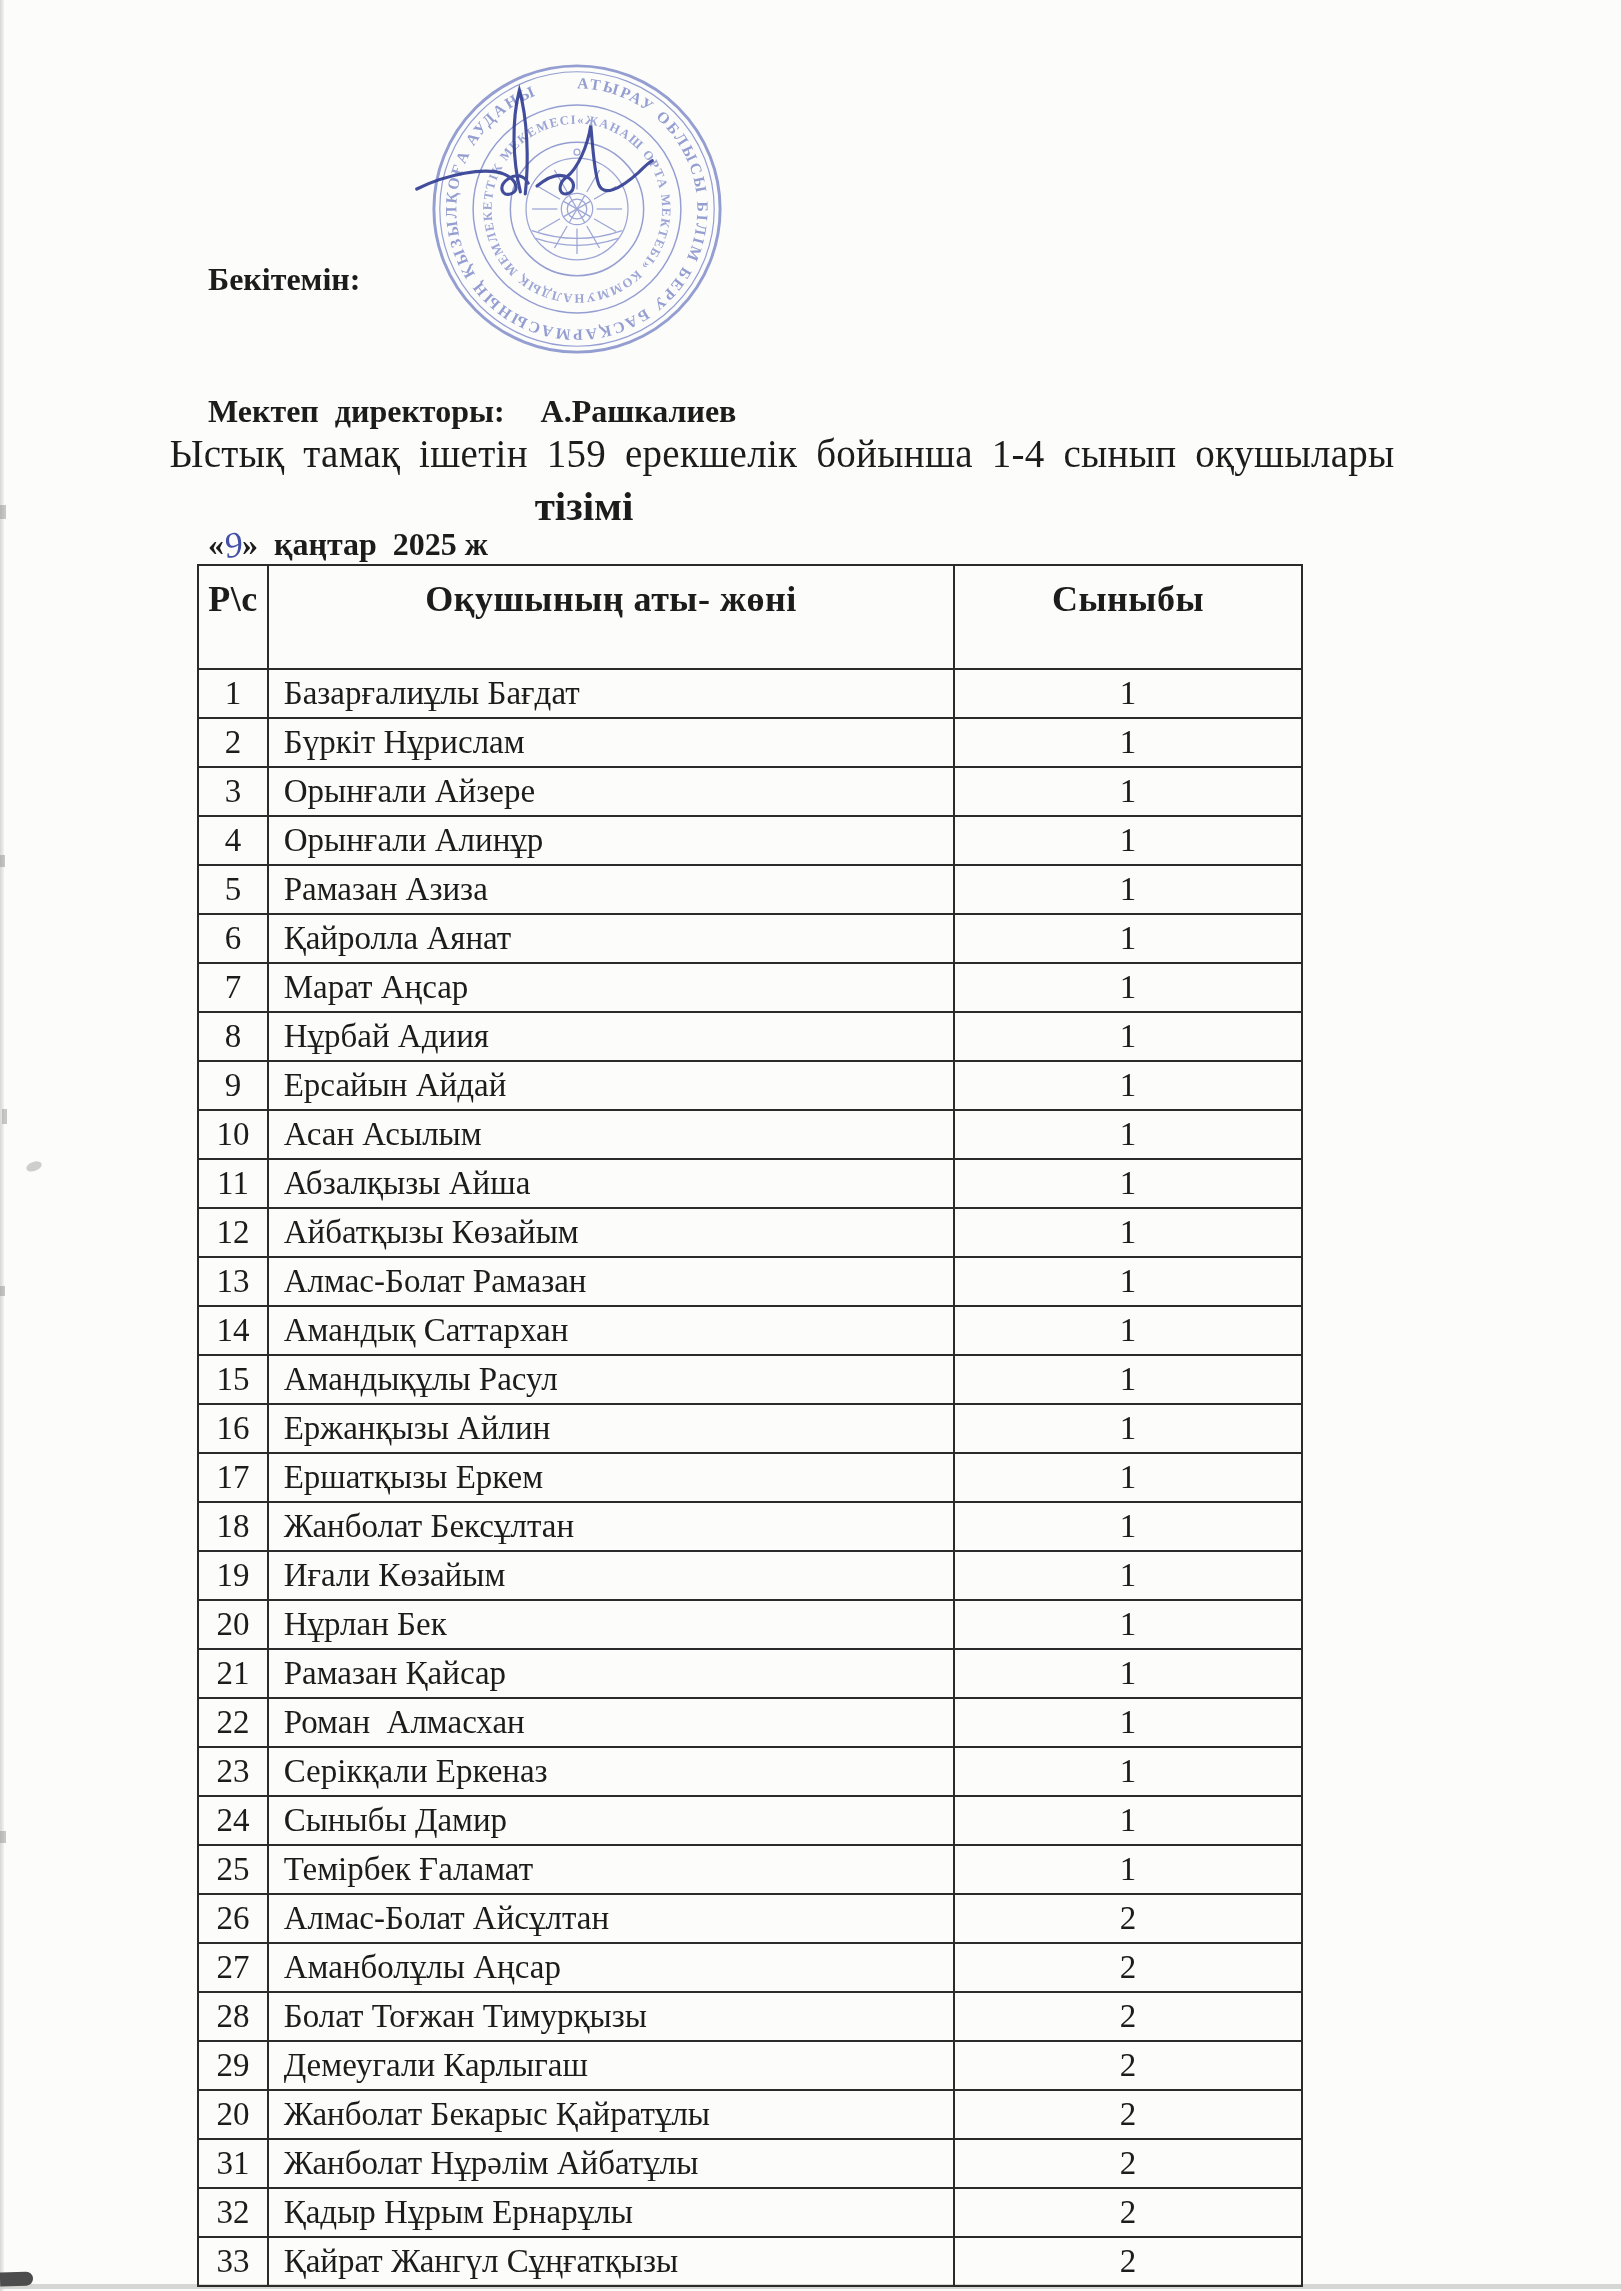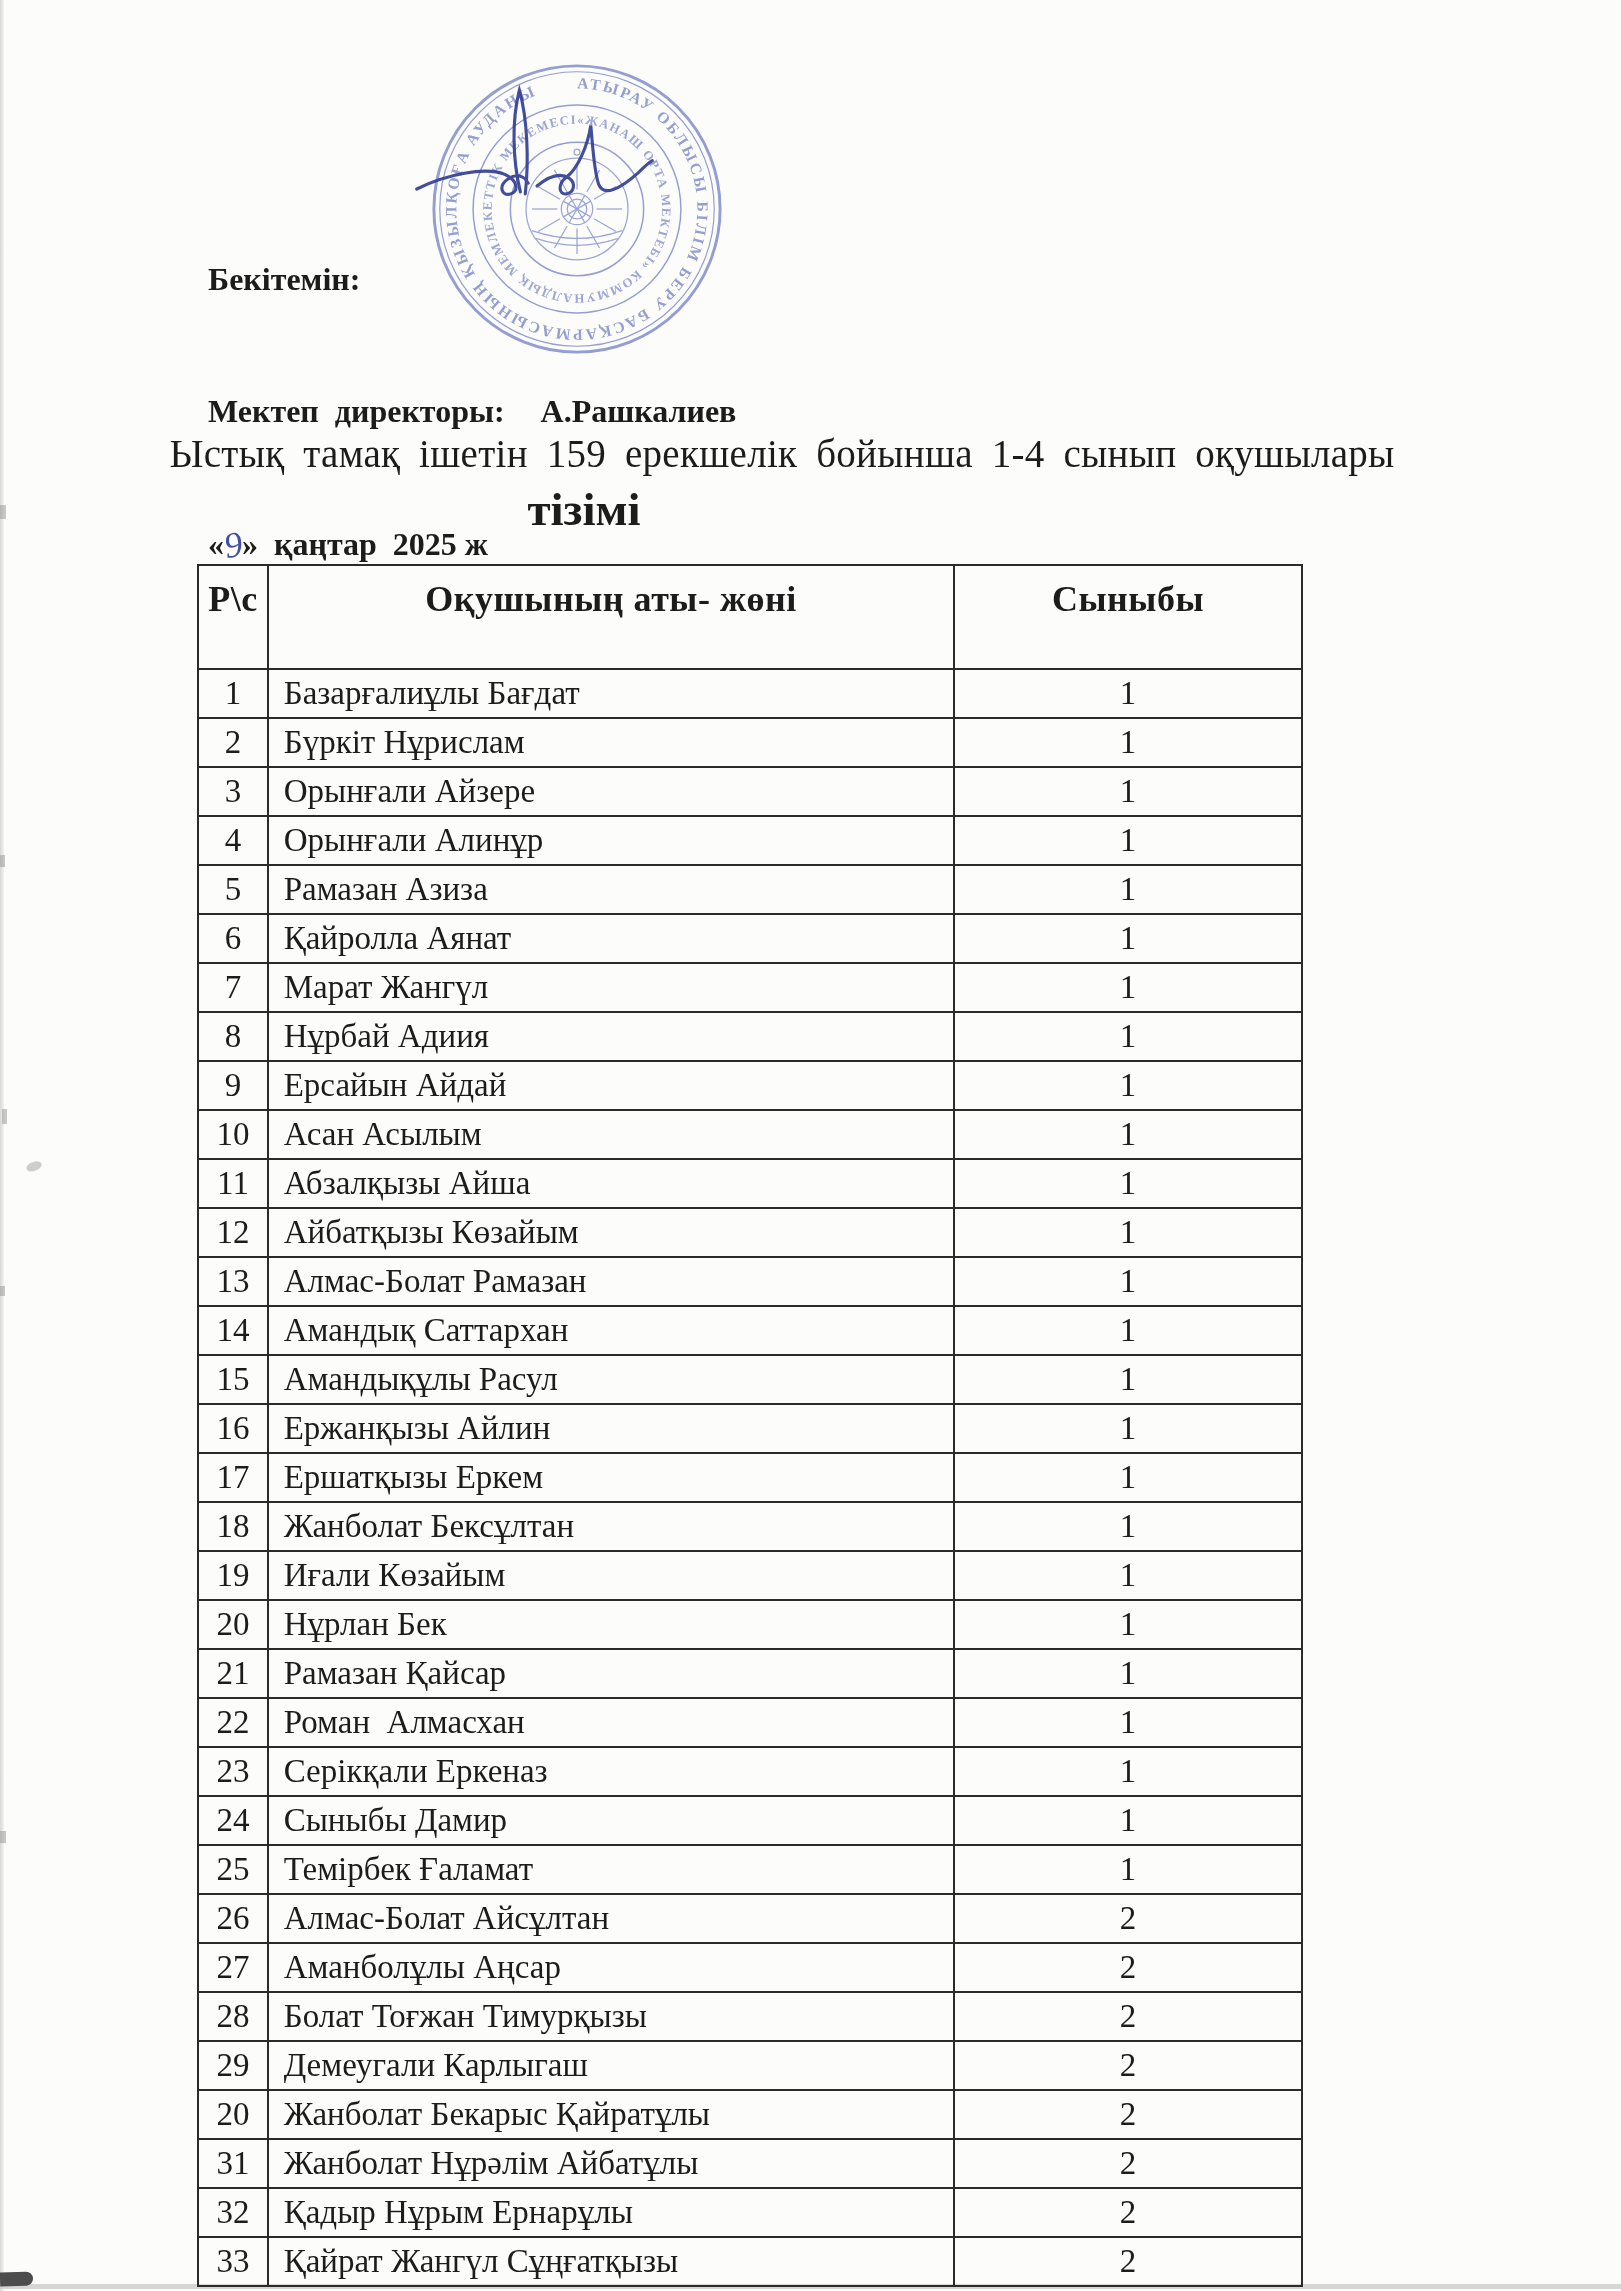"тізімі" .doc-title-line2 { font-size: 47px -> 41px }
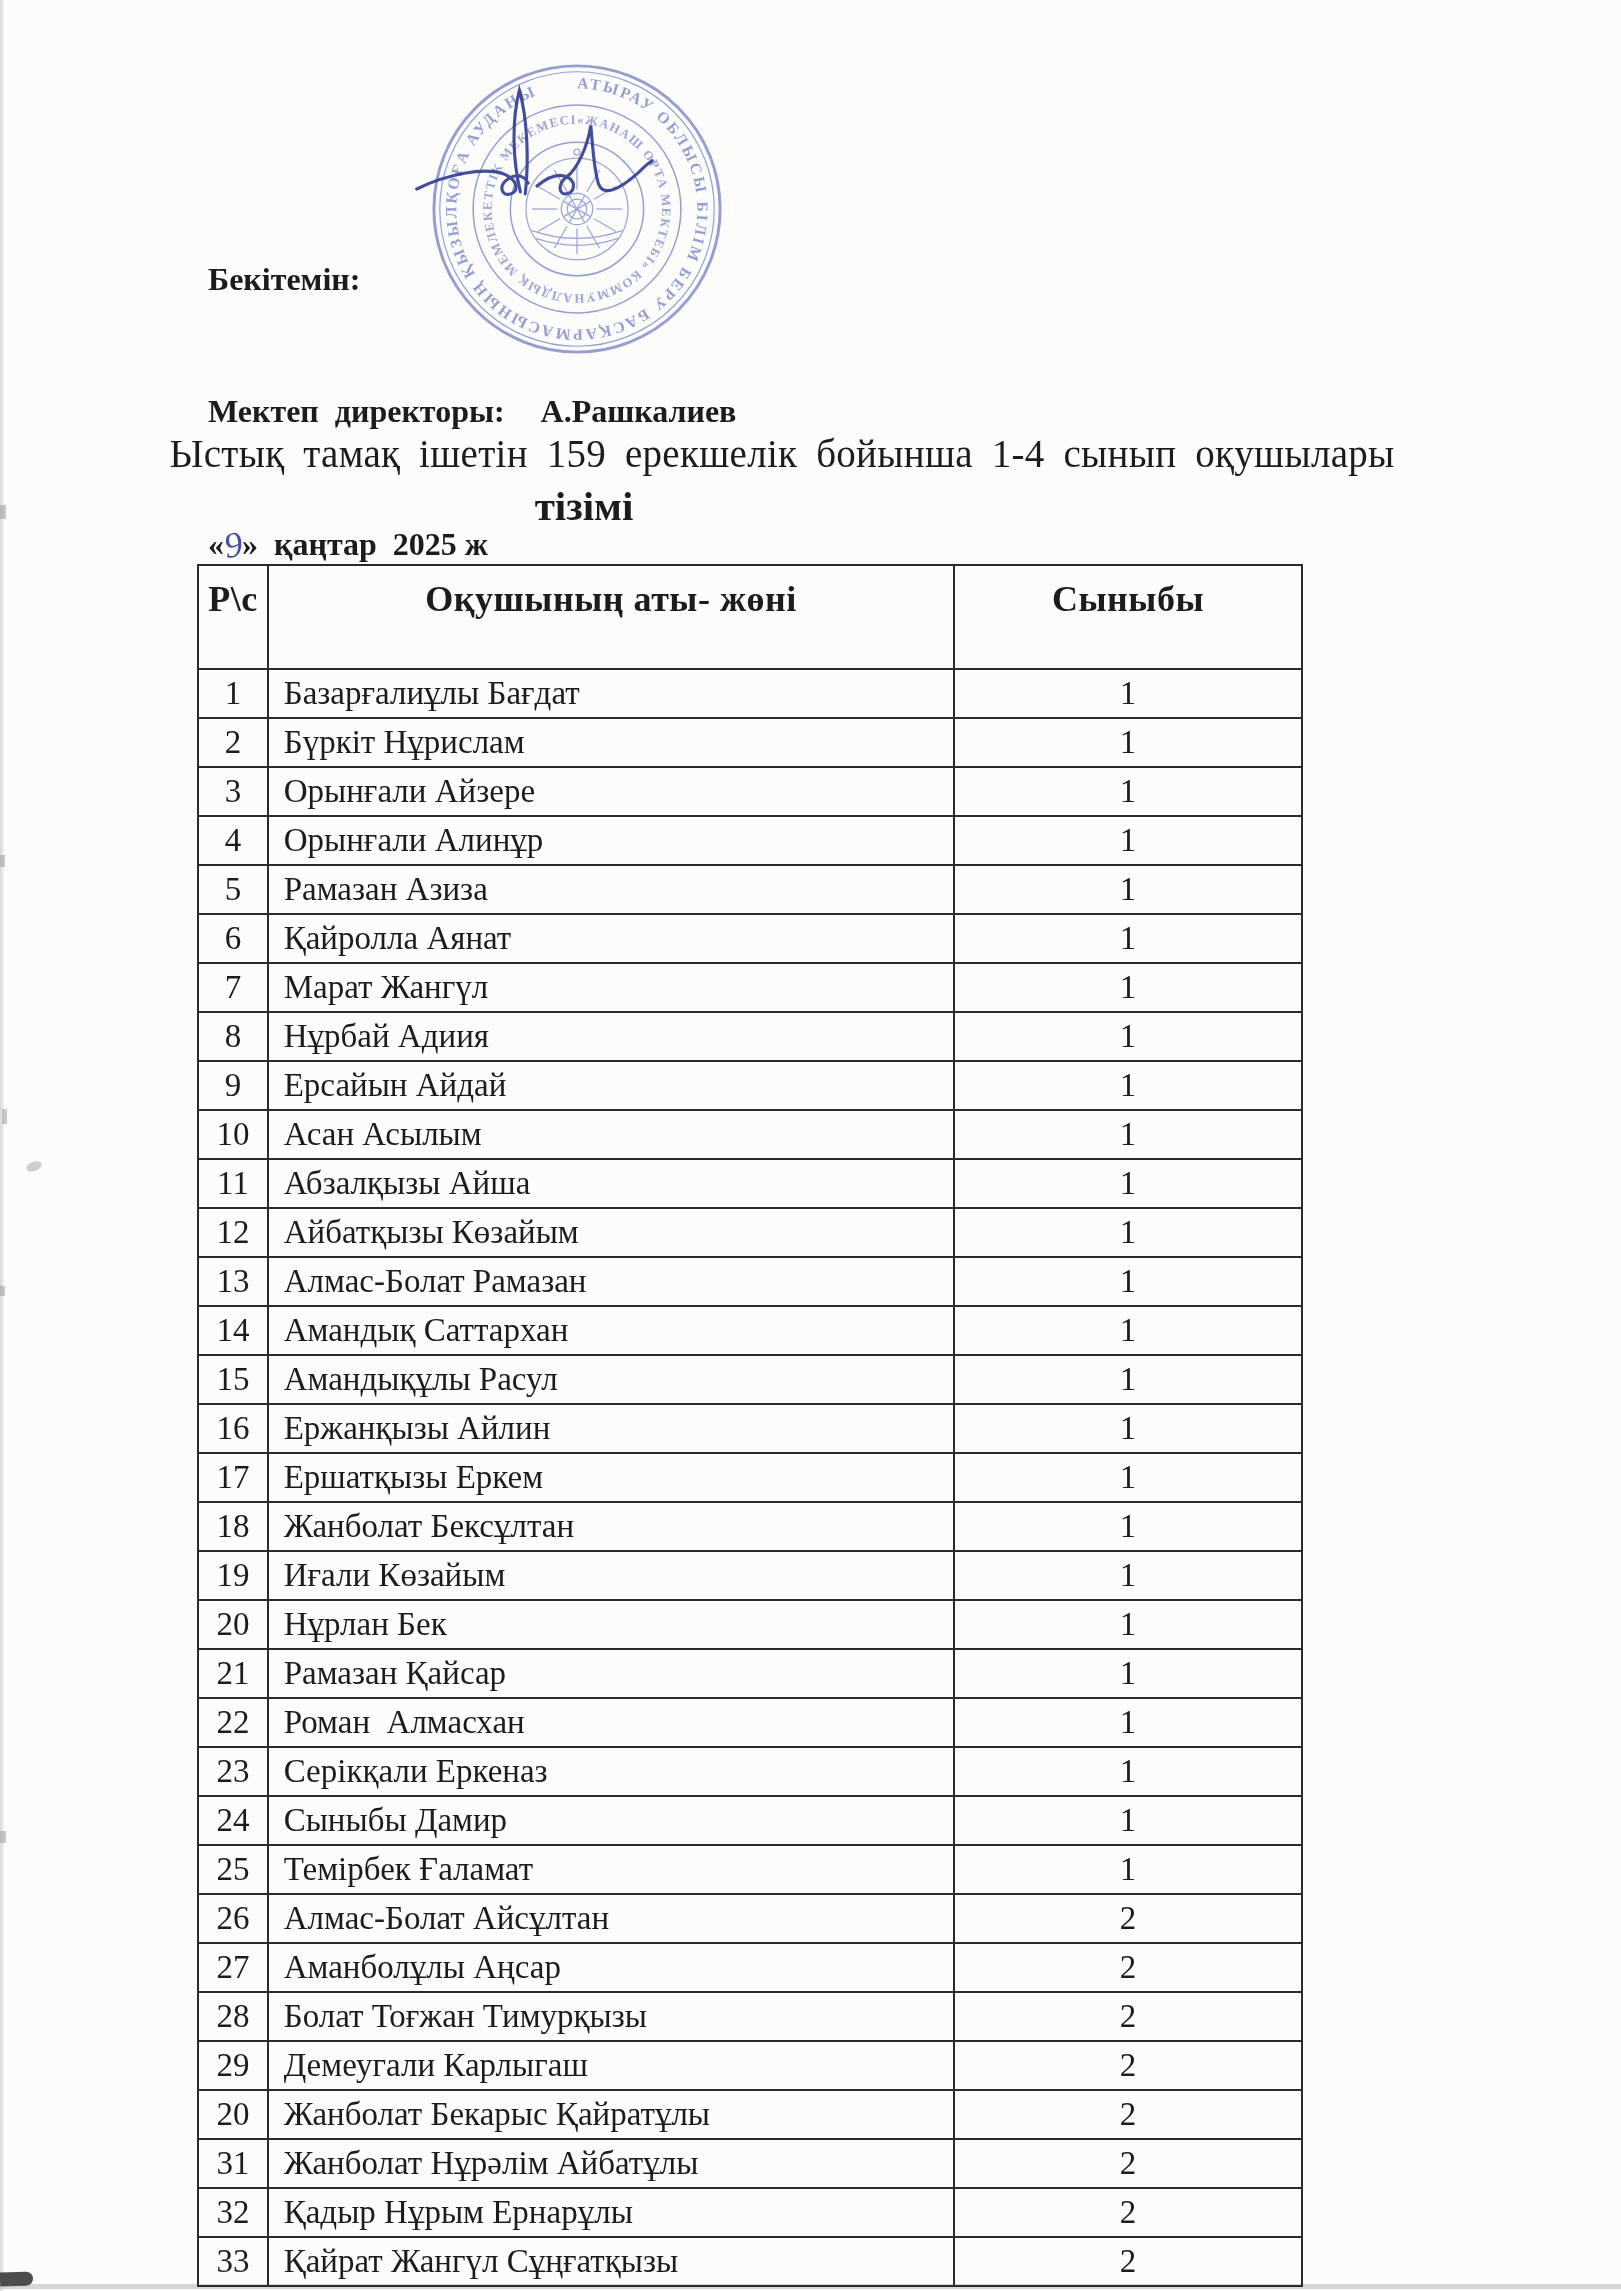"Марат Жангүл" td.c-name { text: Жангүл -> Аңсар }
